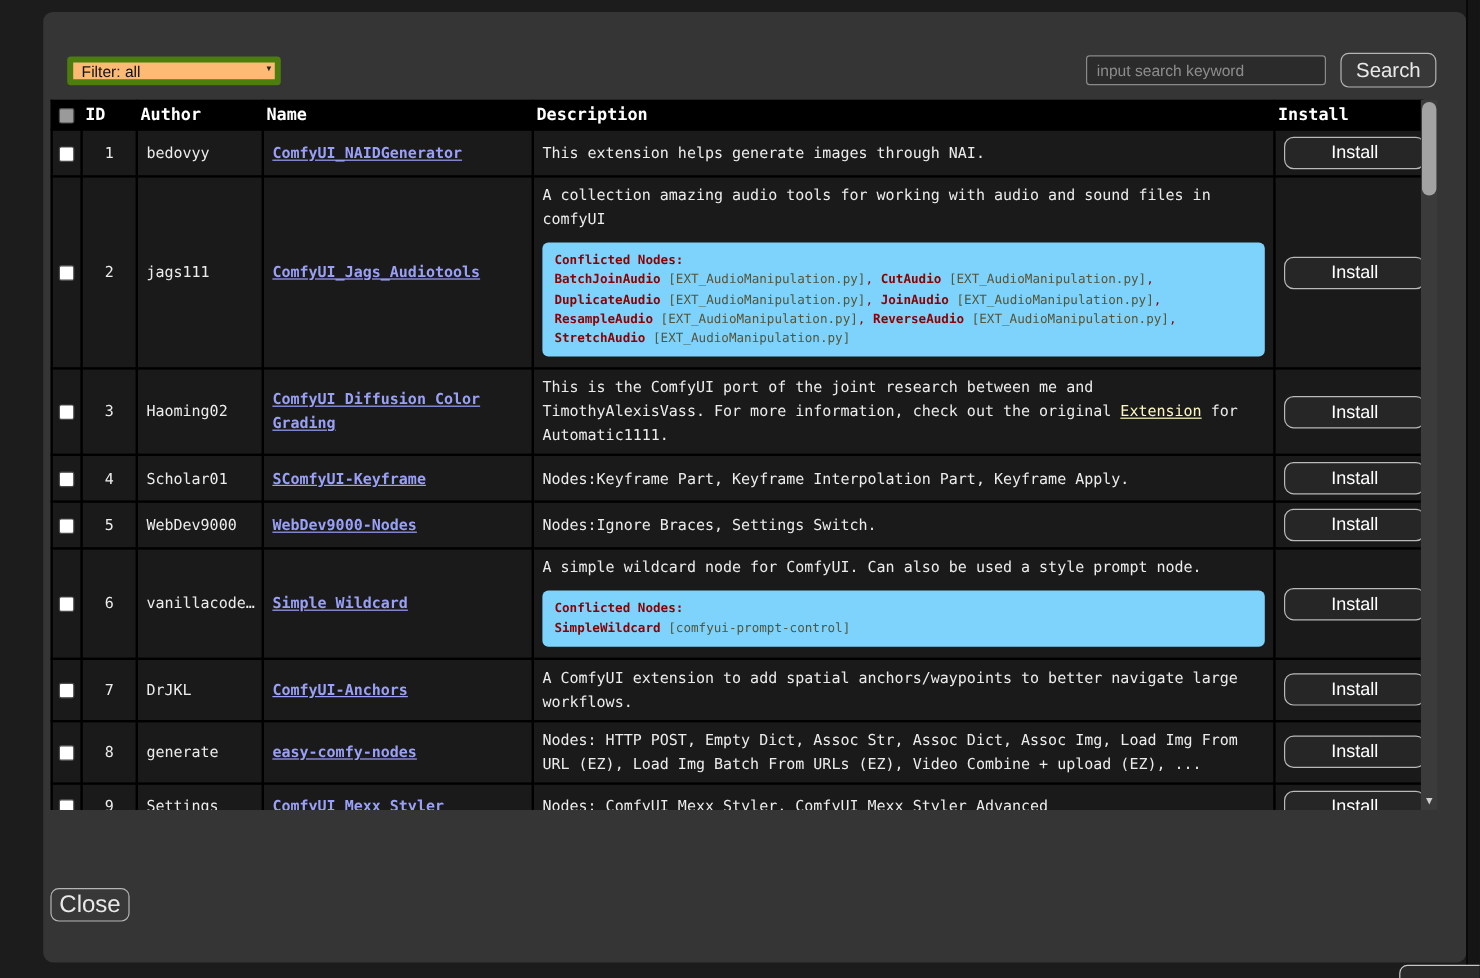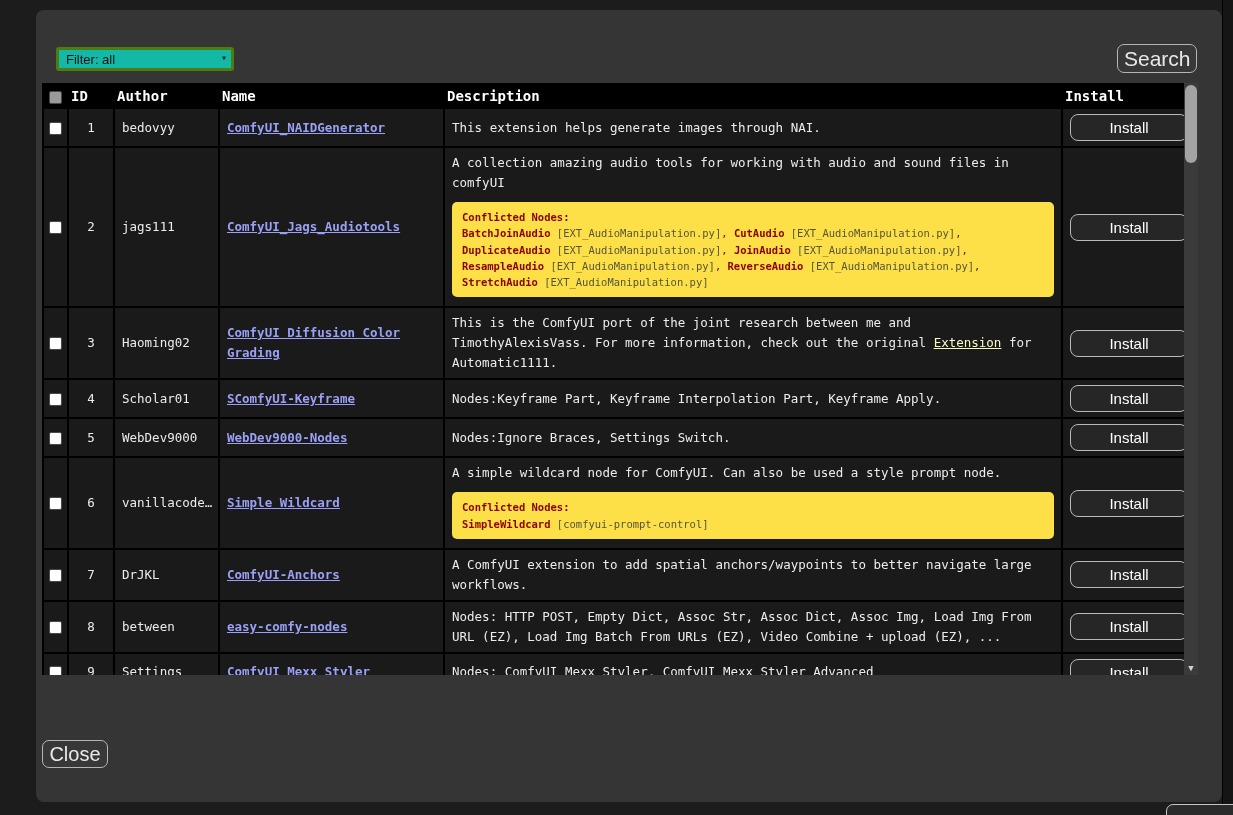"Filter: all" .filter-wrap select { background: #14b8a6 -> #fdba74; border: 3px solid #4d7c0f -> 5px solid #4d7c0f }
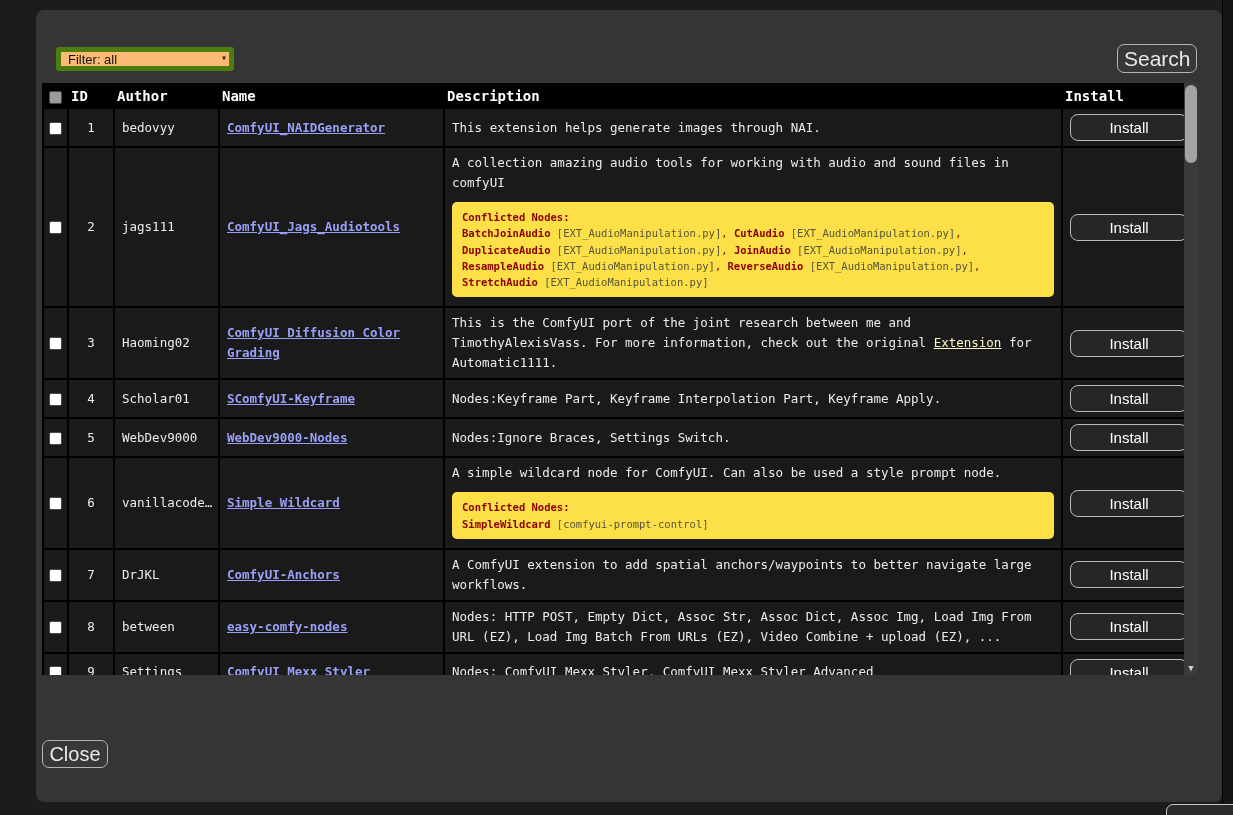"input search keyword" input.search-input { html: none -> <input> }
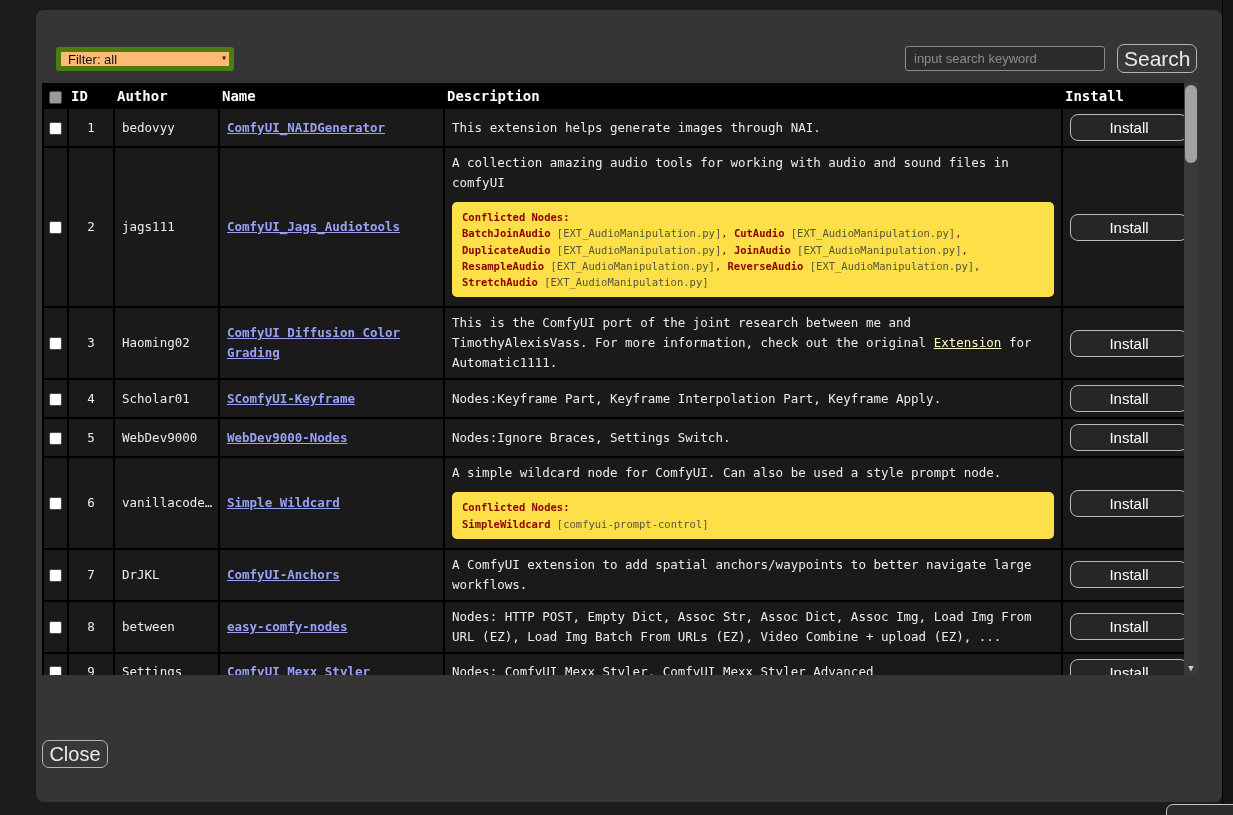"Search" .search-btn { font-size: 21px -> 17px }
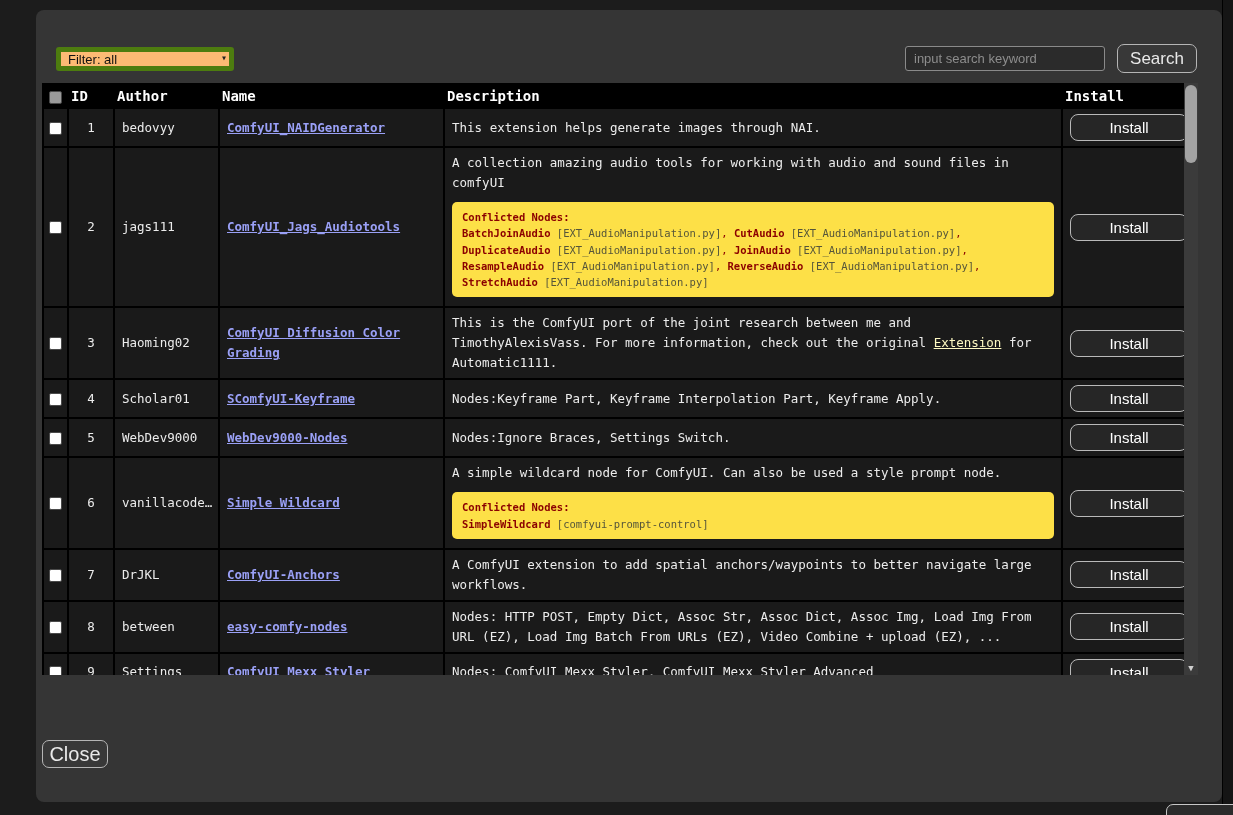"Conflicted Nodes:" .conflict { background: #fde047 -> #7dd3fc }
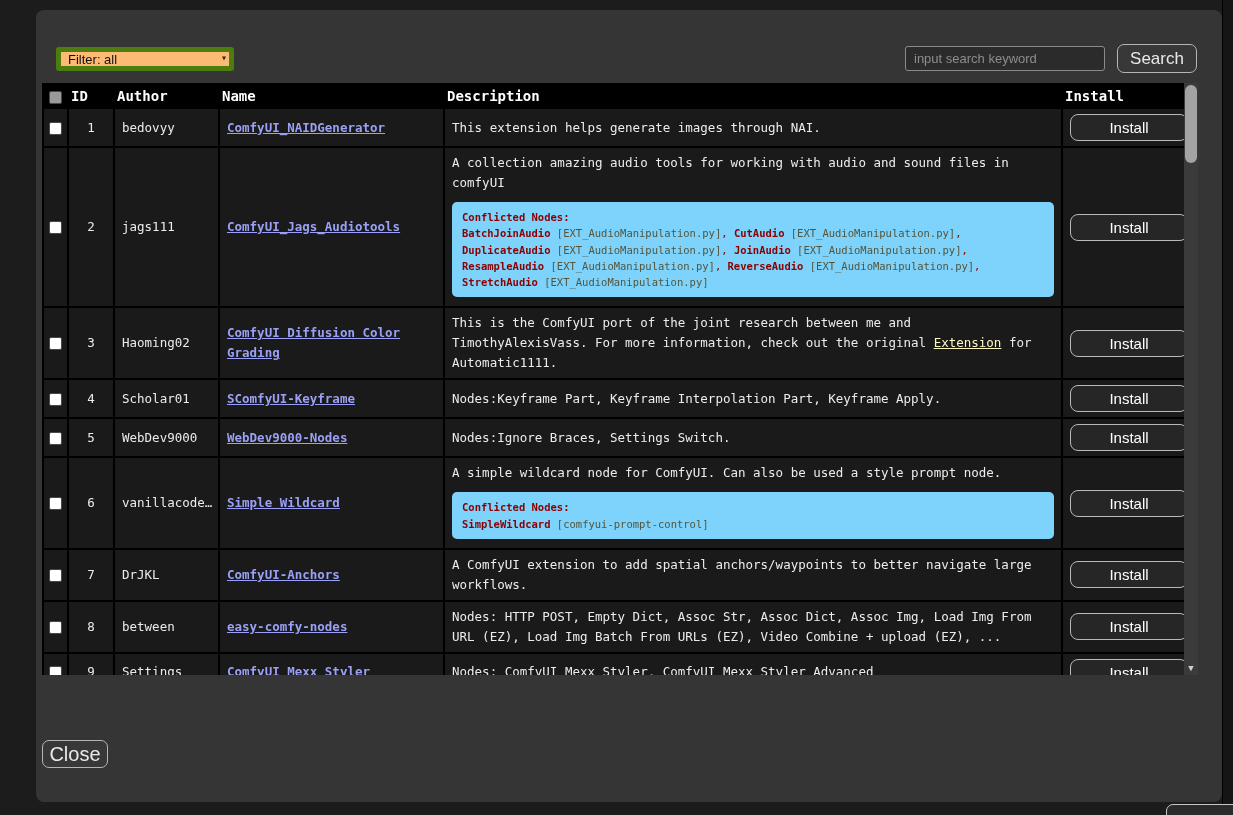"between" td { text: between -> generate }
